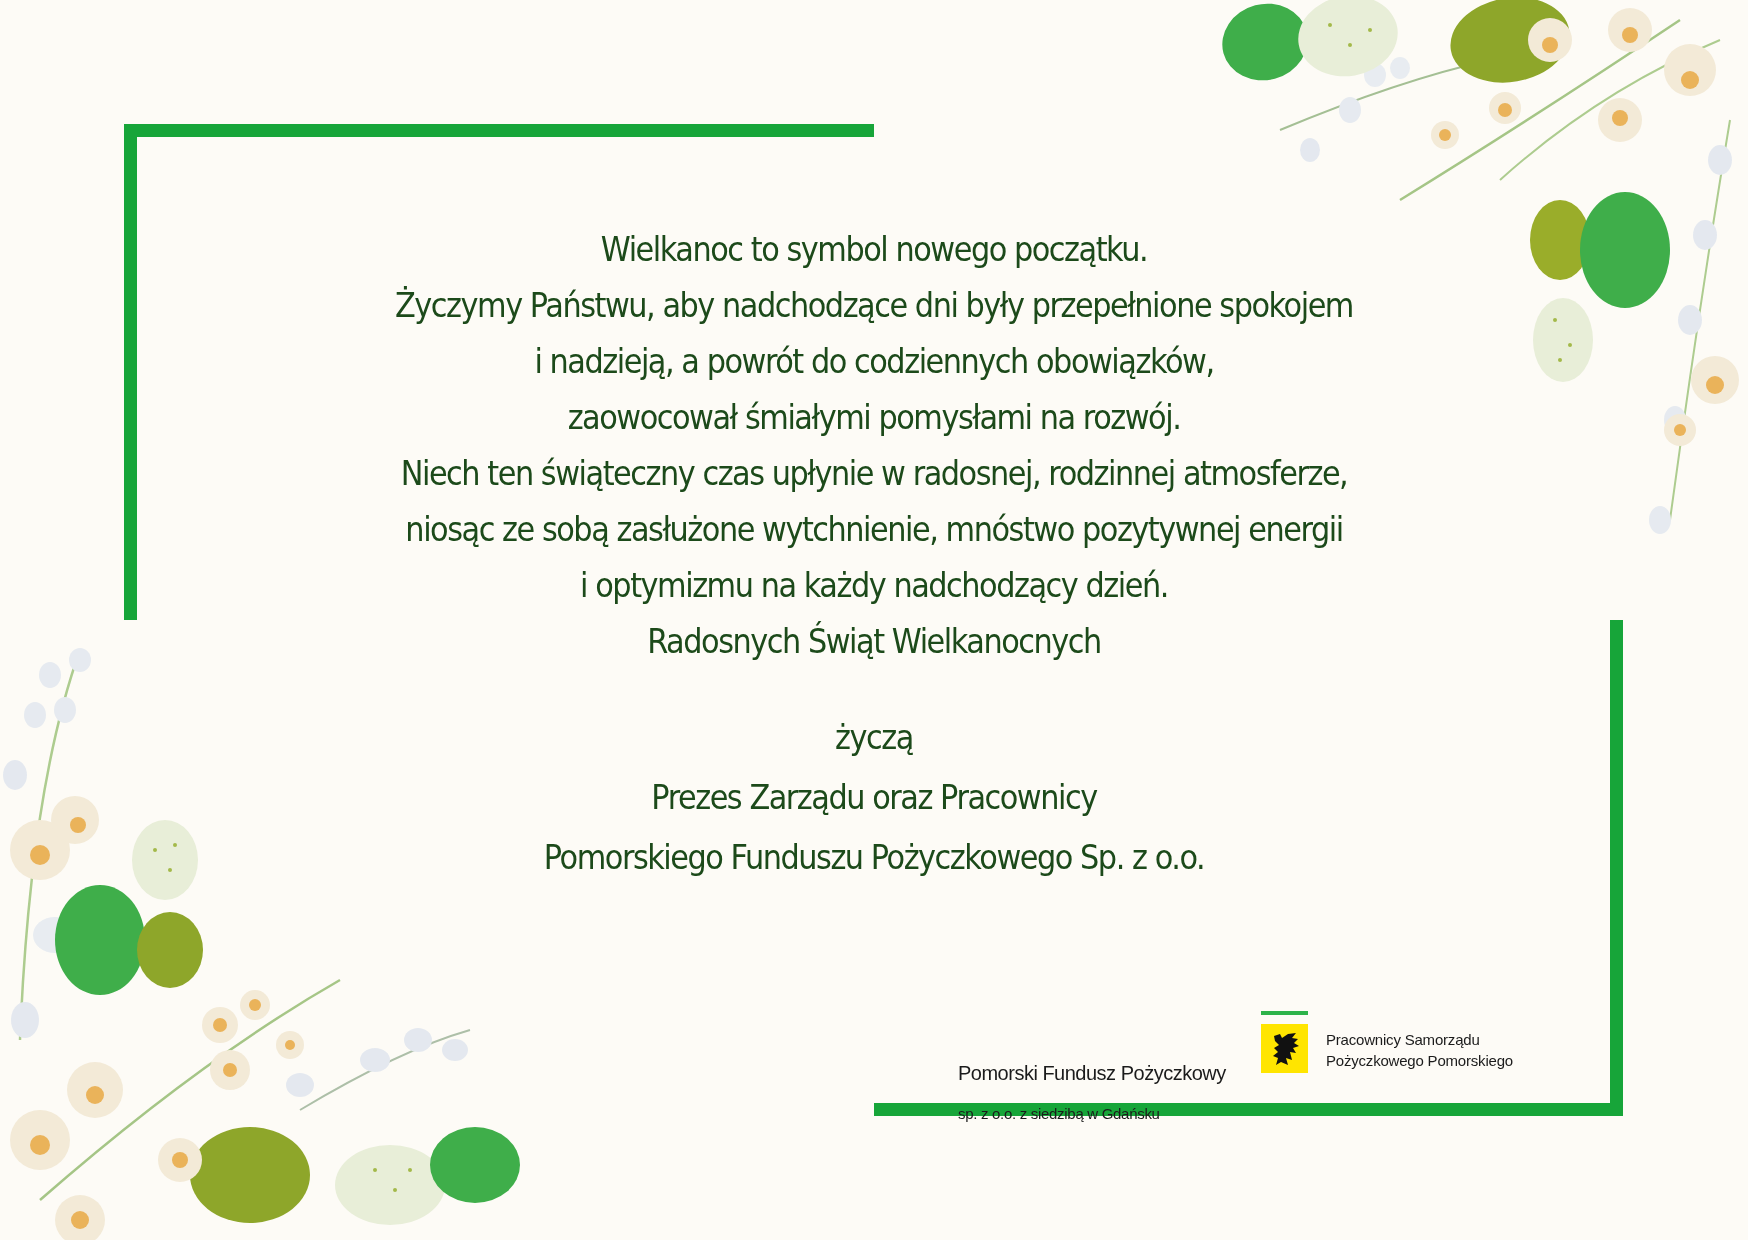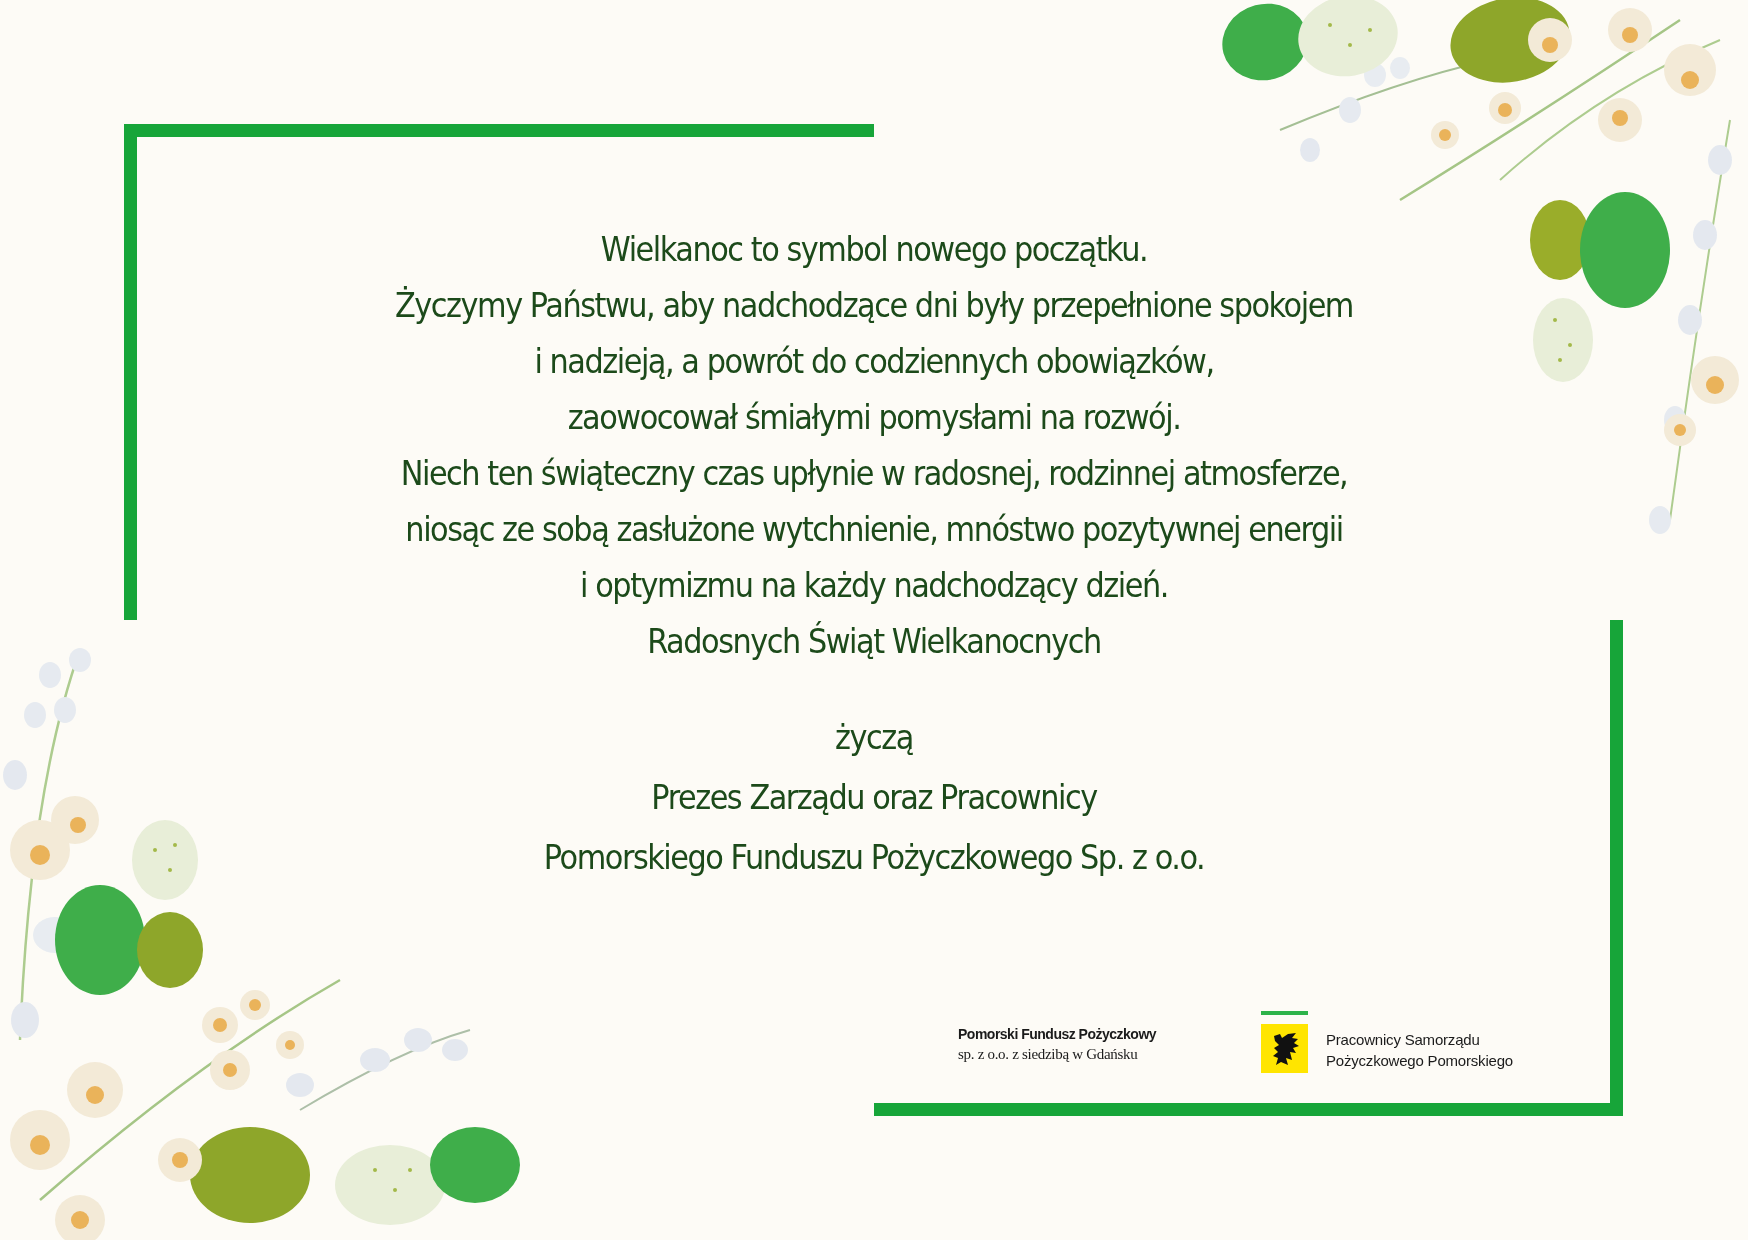"Pomorski Fundusz Pożyczkowy" .org .name { font-size: 14px -> 20px; font-weight: bold -> normal; margin-top: none -> 36px }
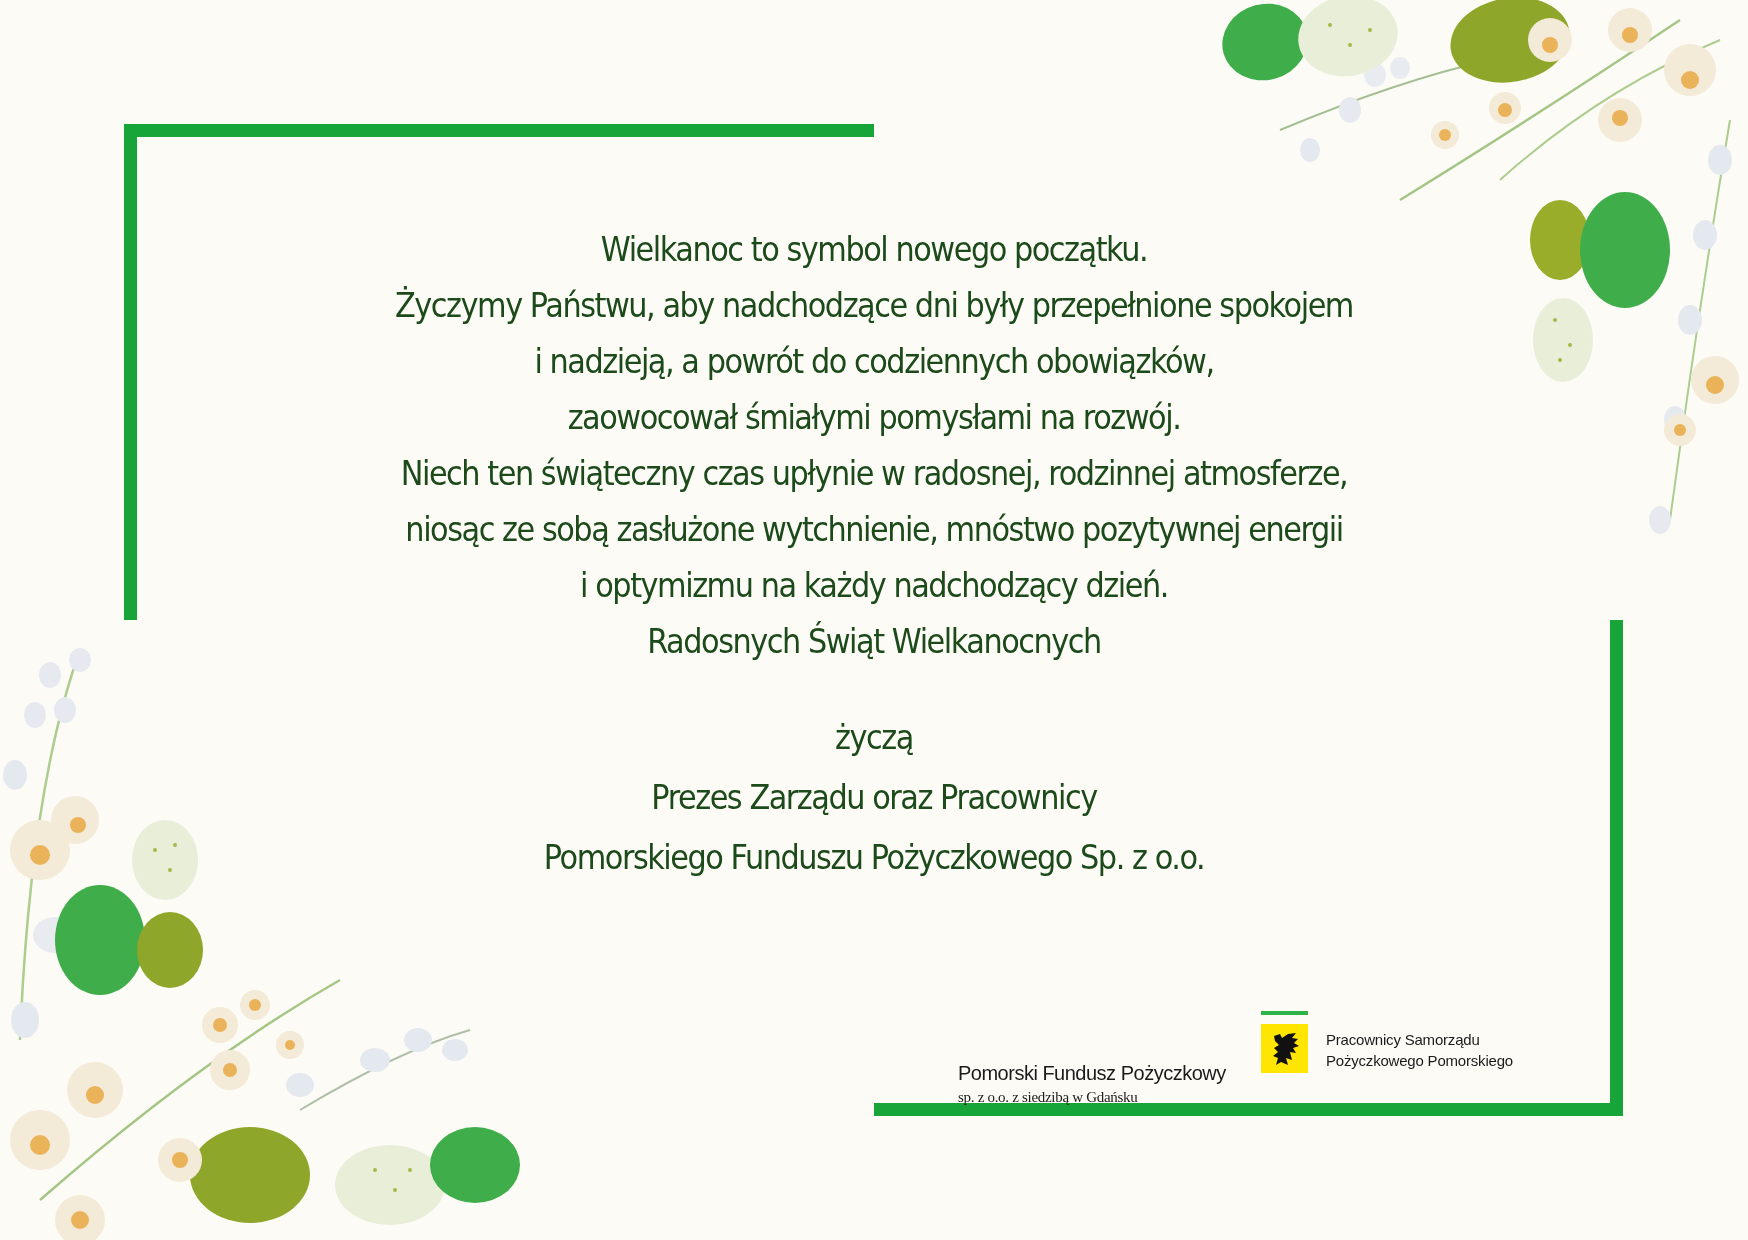"sp. z o.o. z siedzibą" .org .sub { font-family: Liberation Serif, serif -> none; margin-top: 4px -> 20px }
